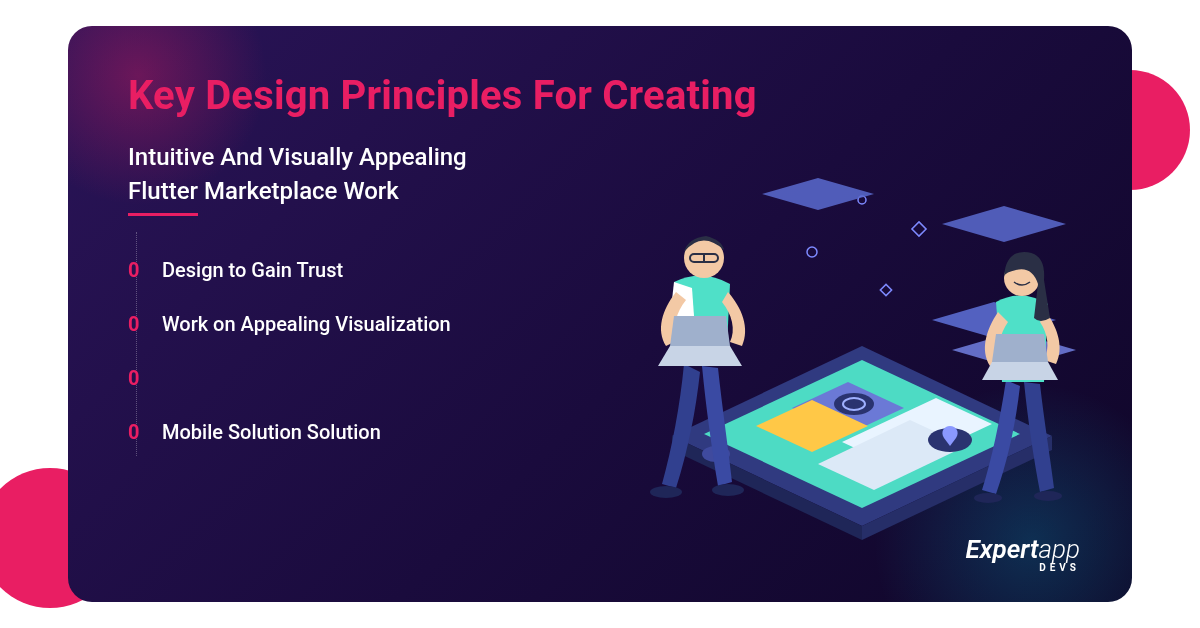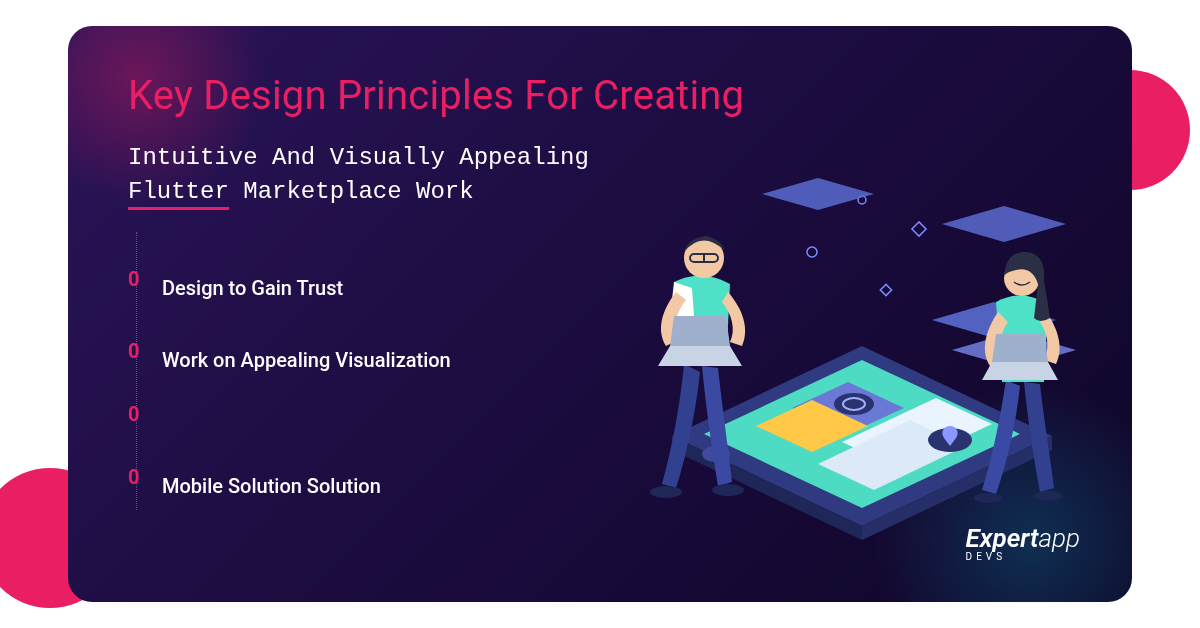"Key Design Principles For Creating" .title { font-weight: 400 -> 700 }
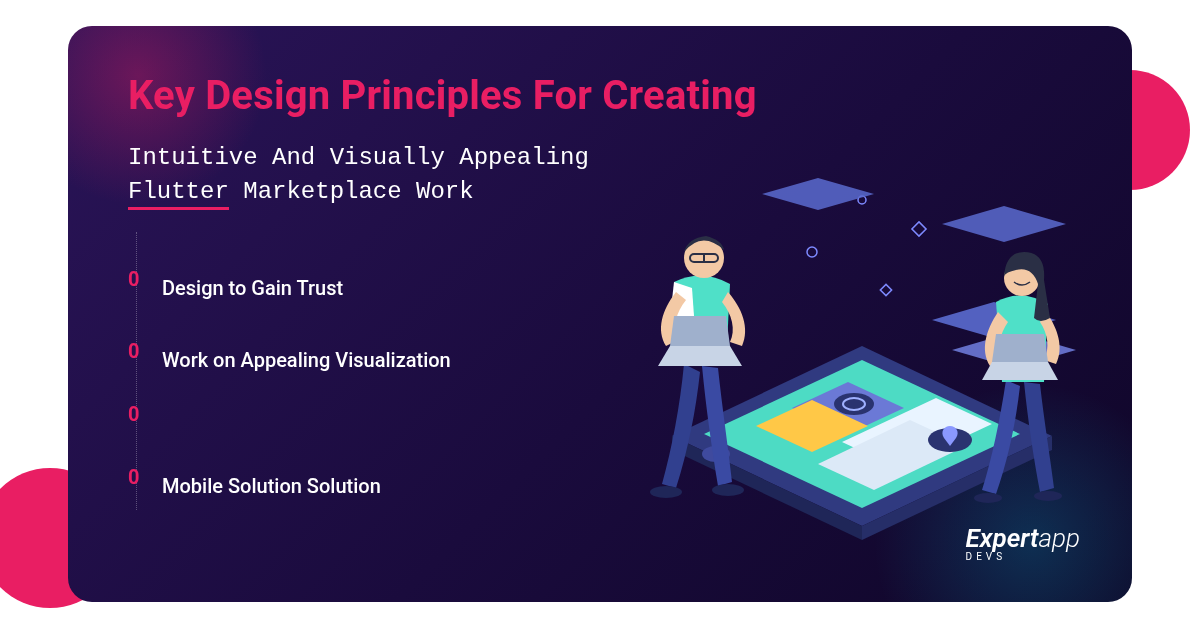"Intuitive And Visually Appealing" .subtitle { font-family: Liberation Mono, monospace -> none }
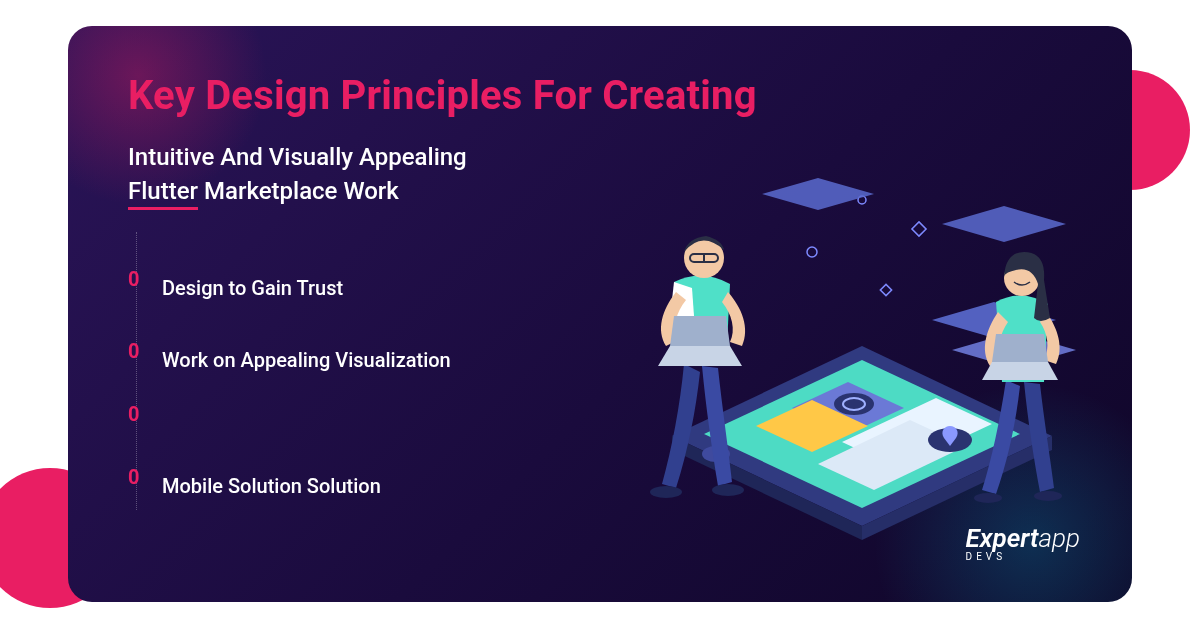"Flutter" .subtitle .underline { padding-bottom: 2px -> 8px }
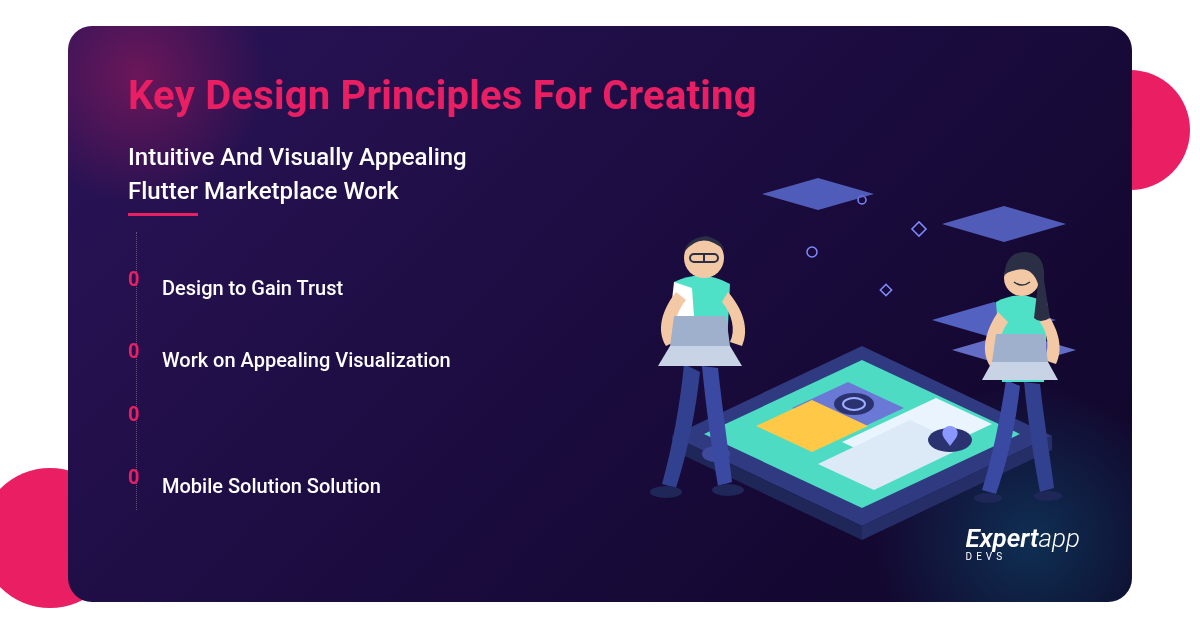"Design to Gain Trust" .list-label { margin-top: 18px -> none }
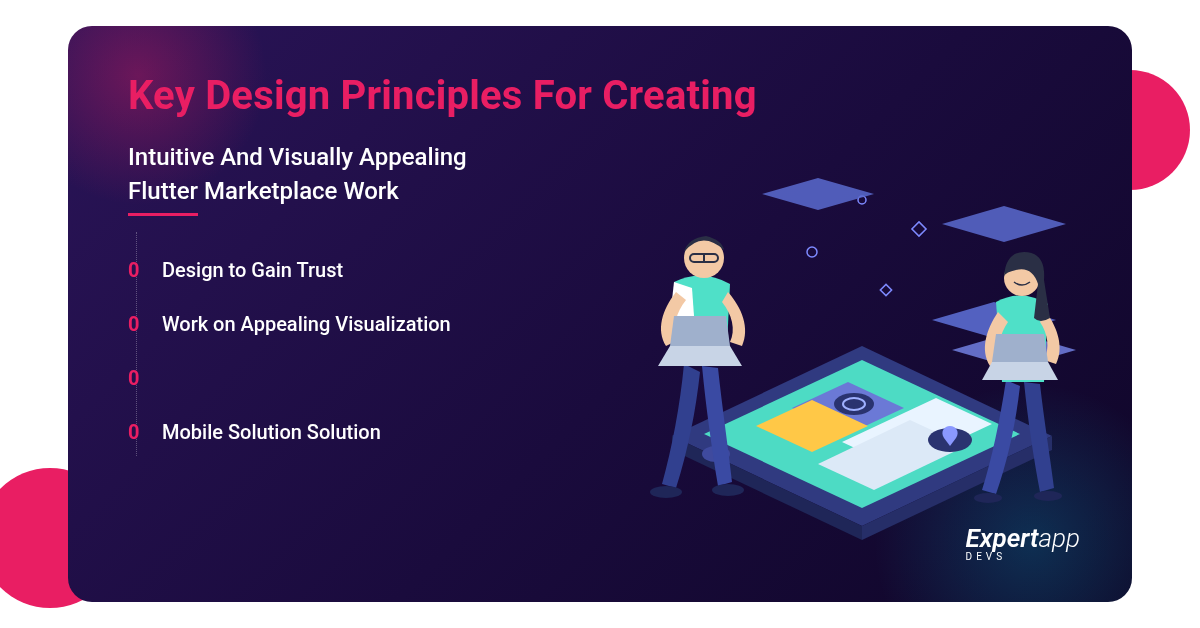"Expertapp" .logo { bottom: 40px -> 29px }
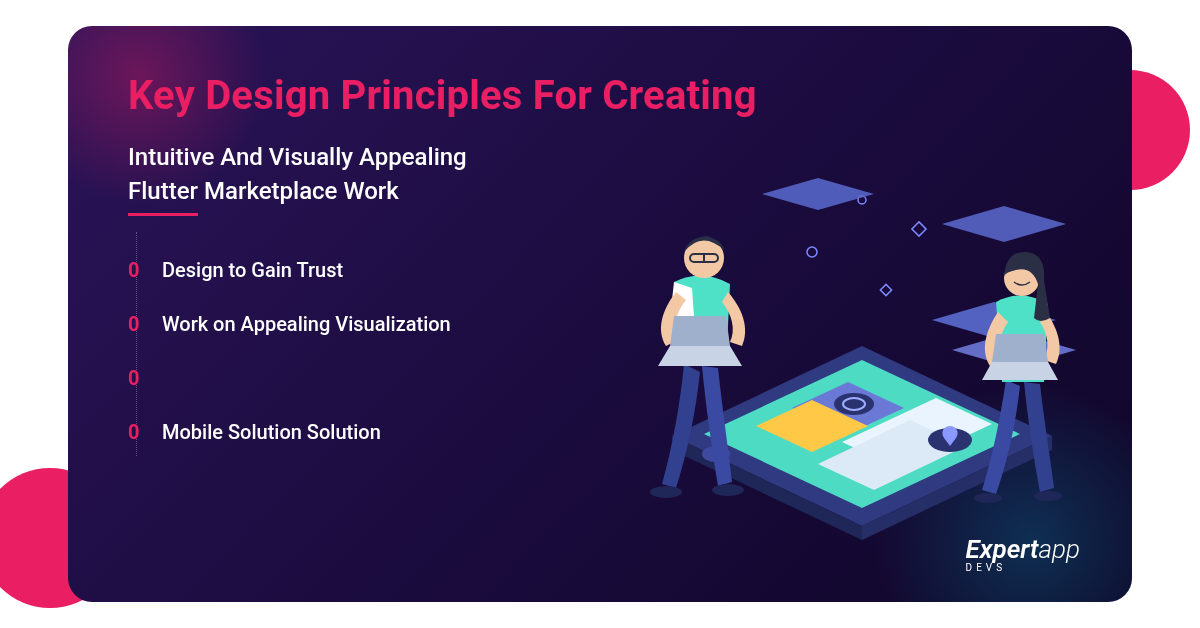"DEVS" .logo .devs { font-weight: 400 -> 700; text-align: none -> right }
